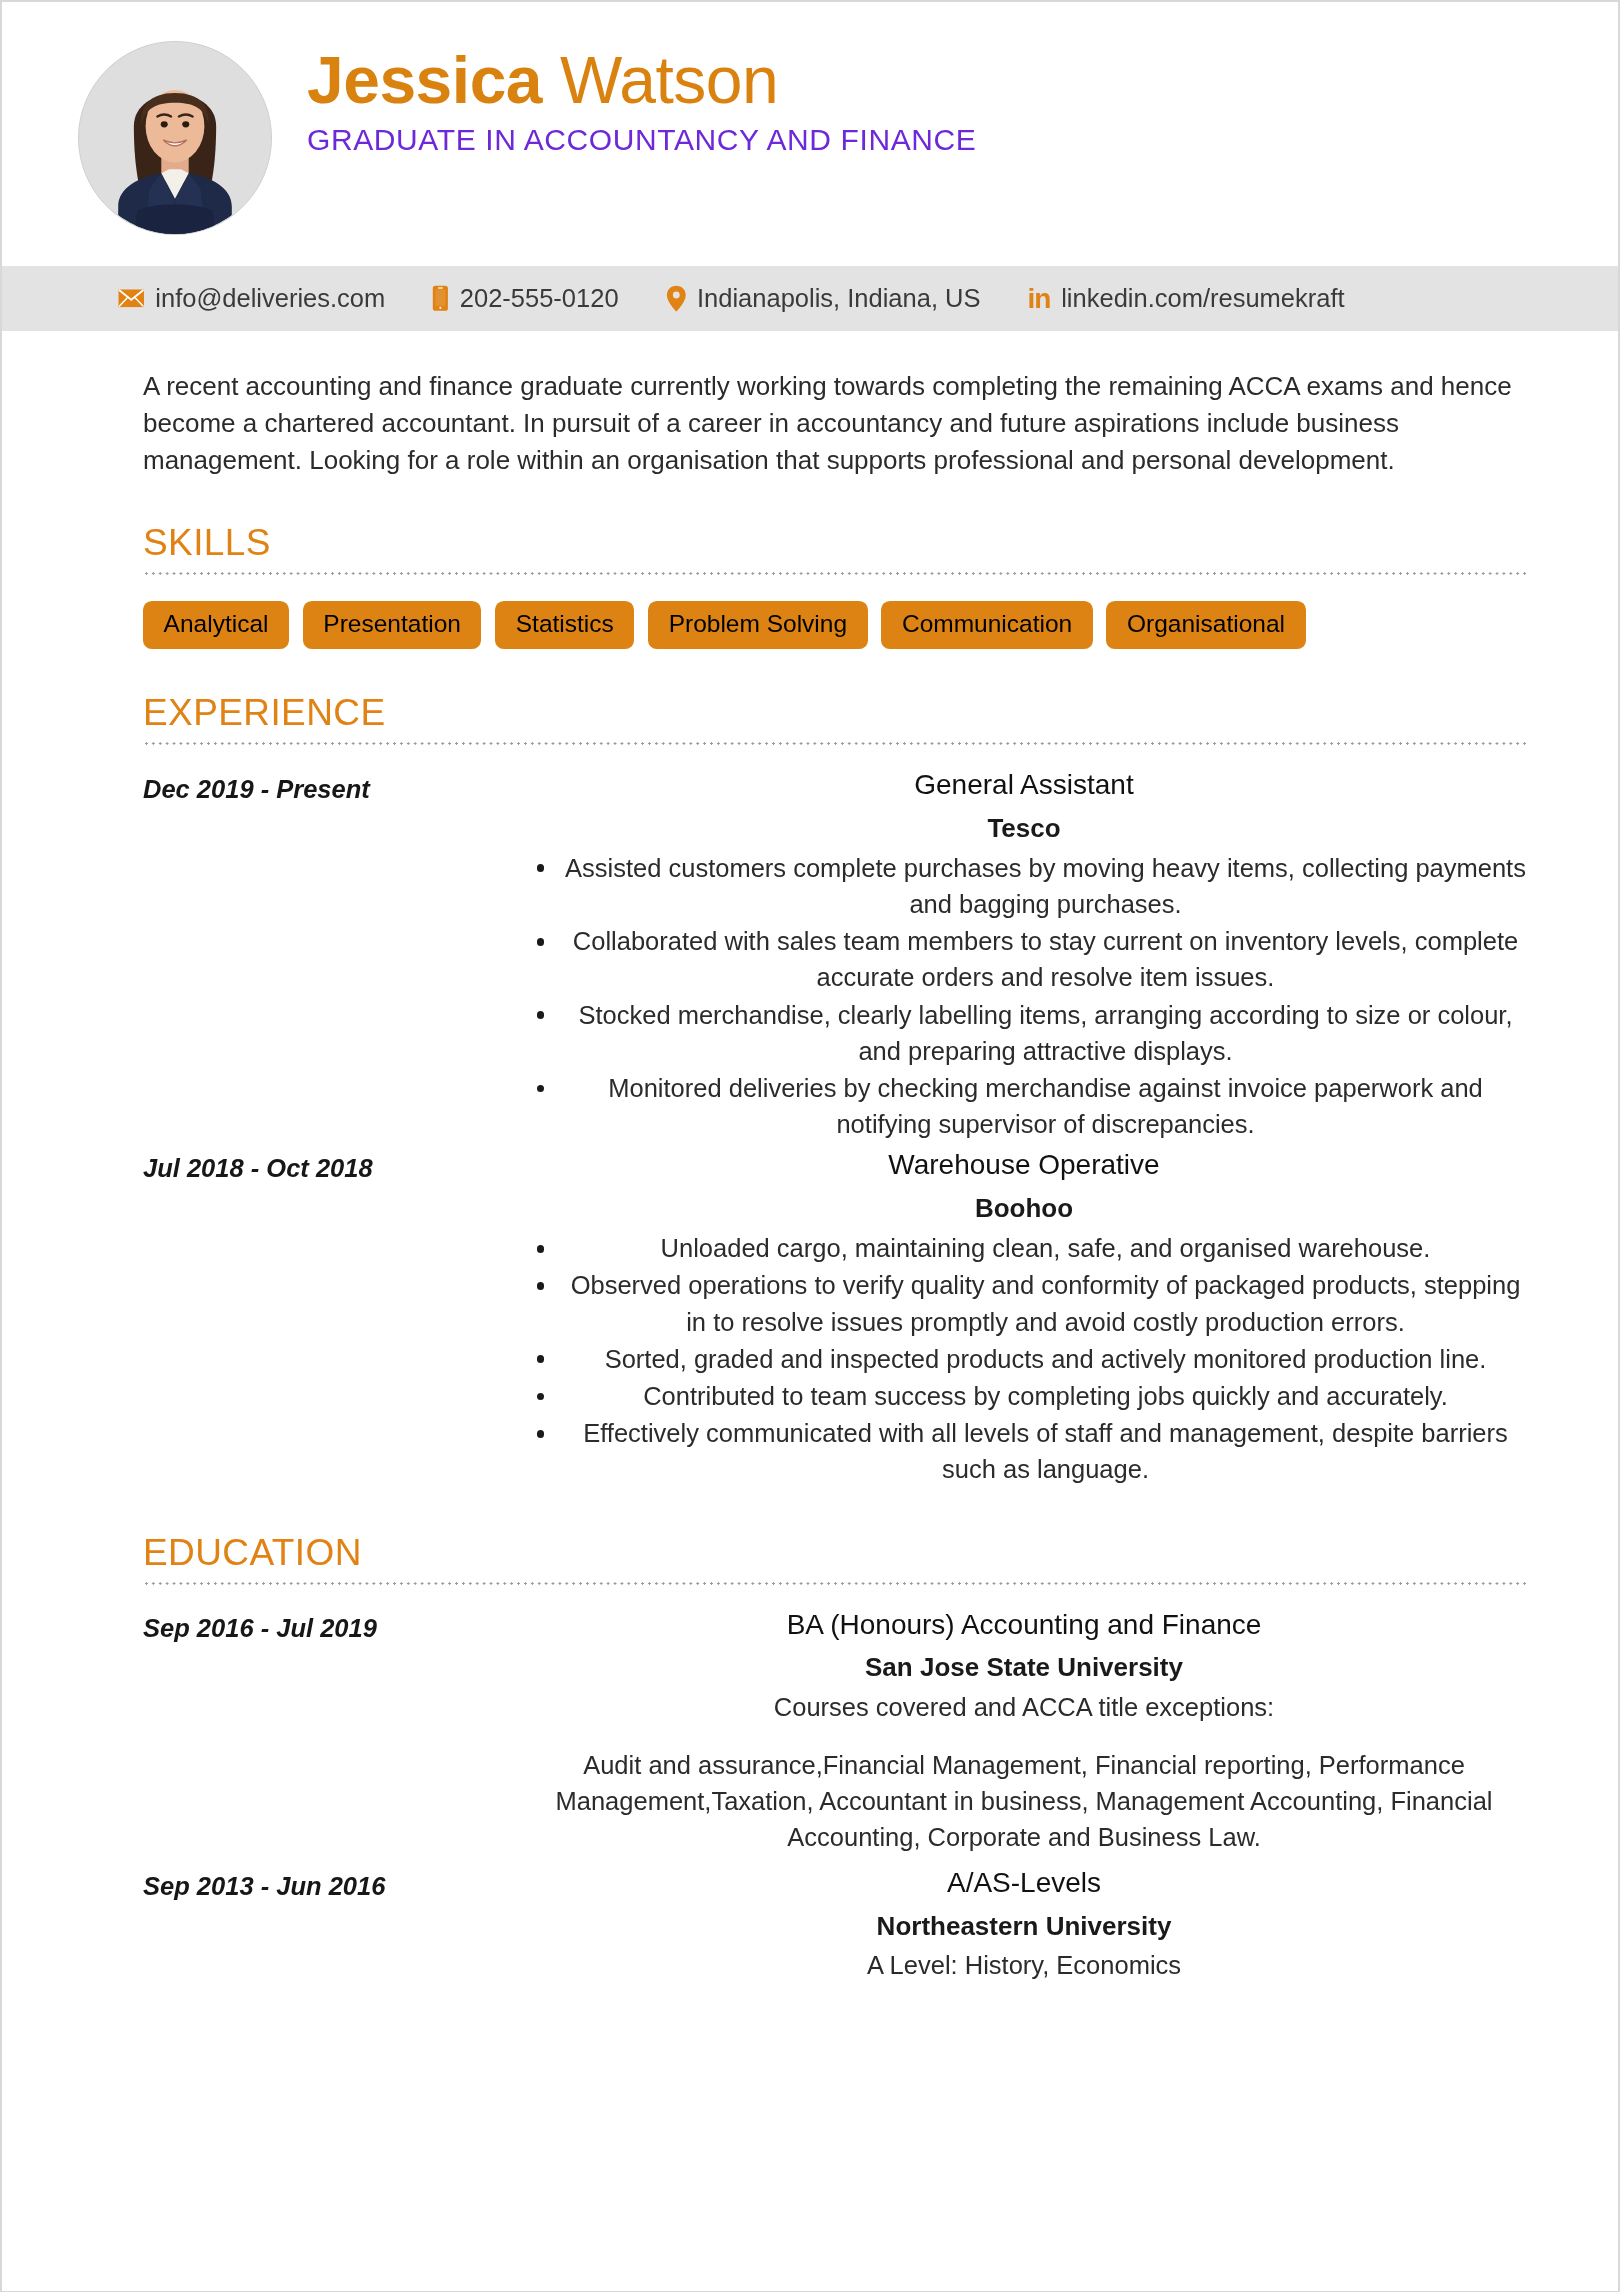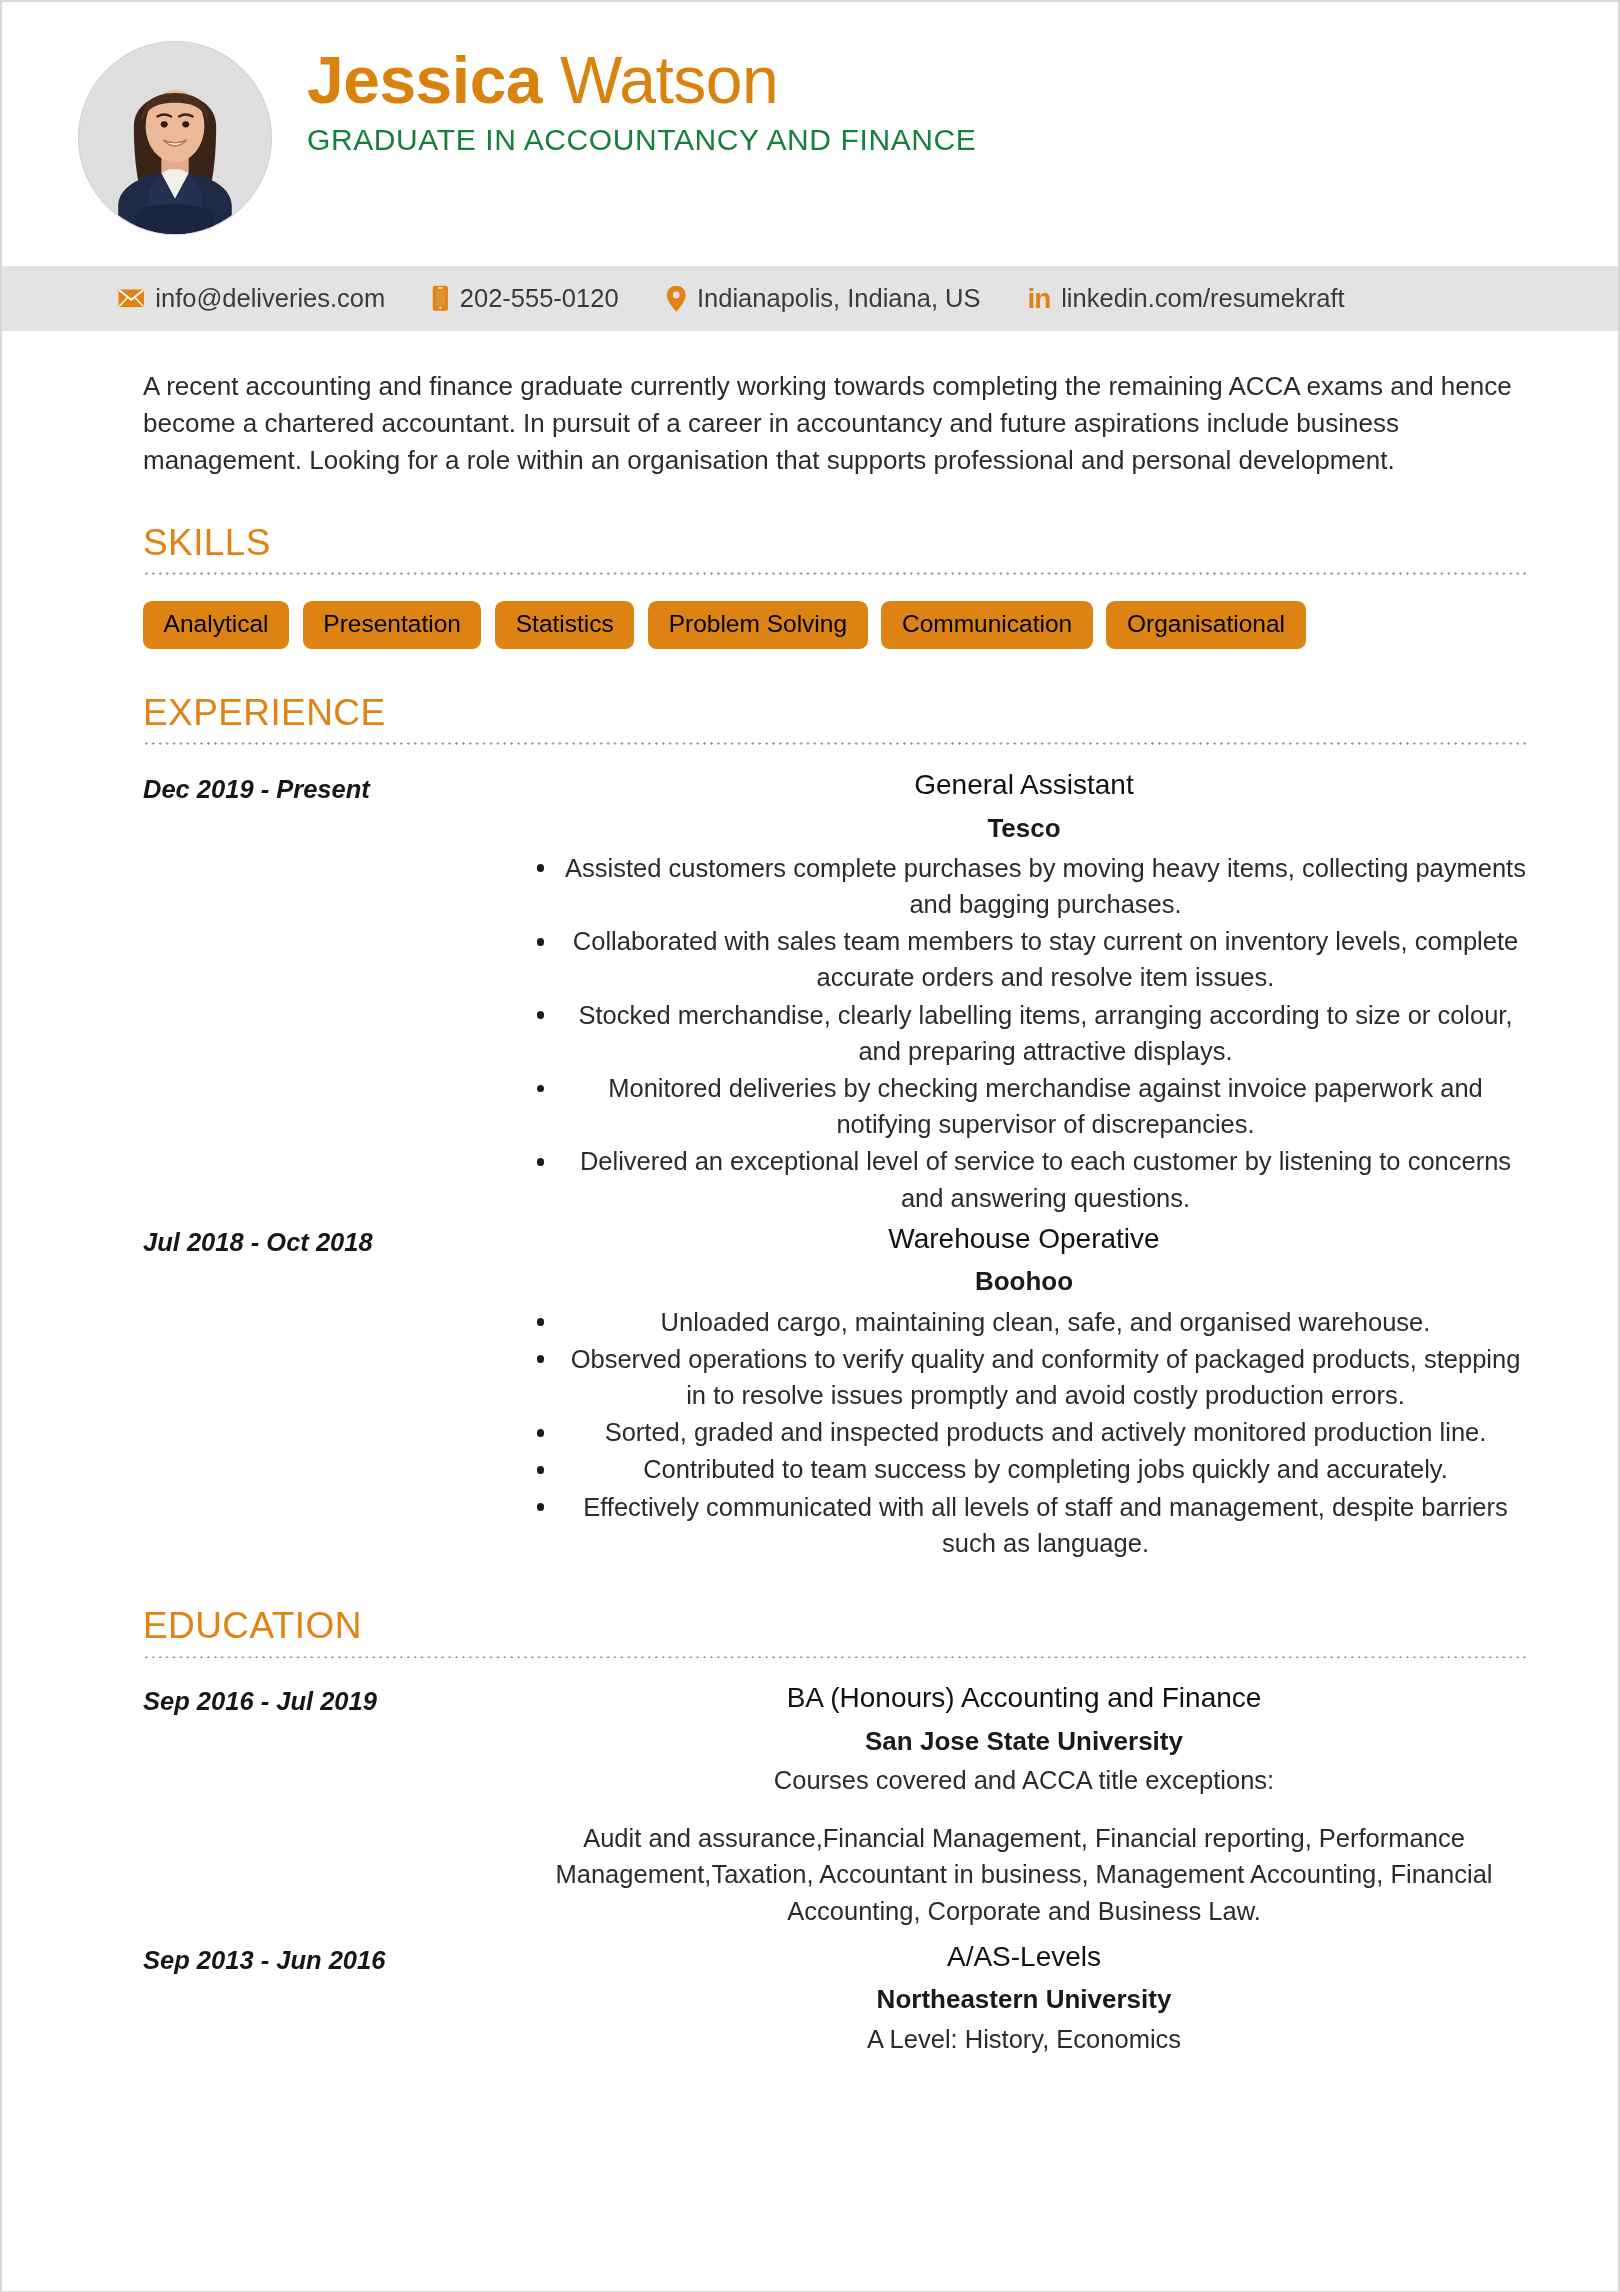"GRADUATE IN ACCOUNTANCY AND FINANCE" .job-title { color: #15803d -> #6d28d9 }
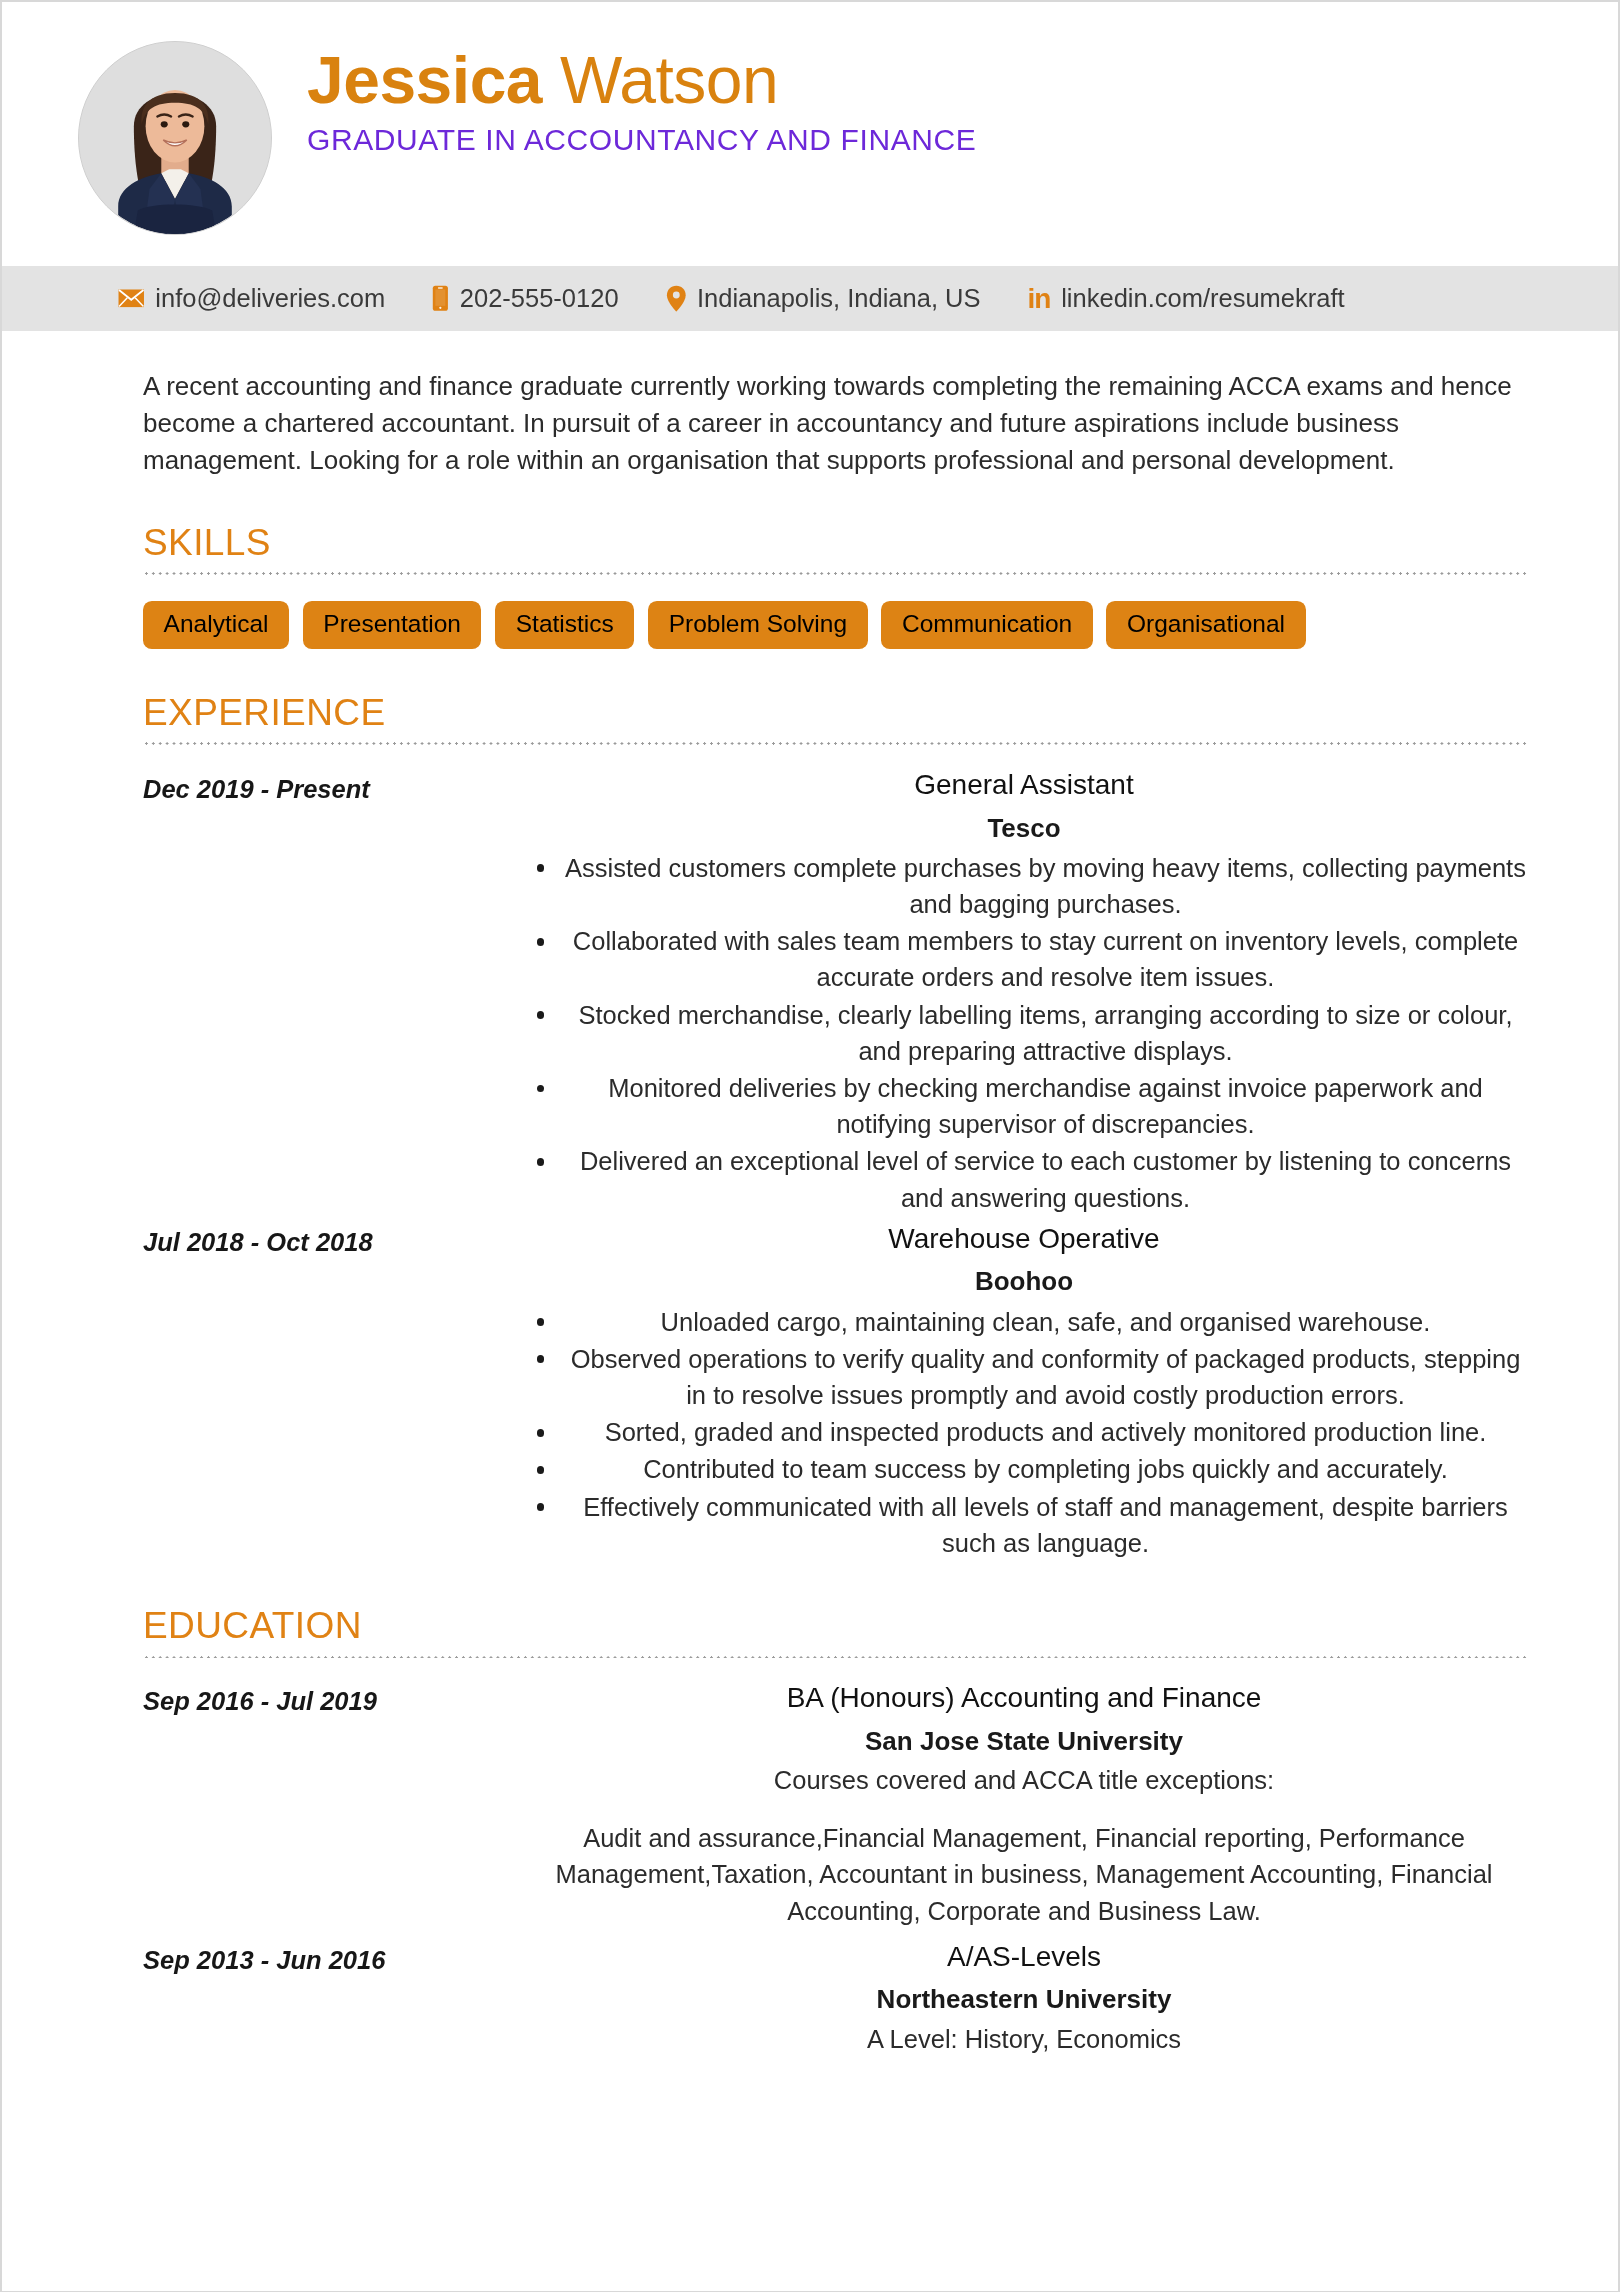"Delivered an exceptional level of" li { html: <li>Delivered an exceptional level of service to each customer by listening to concerns and answering questions.</li> -> none }
